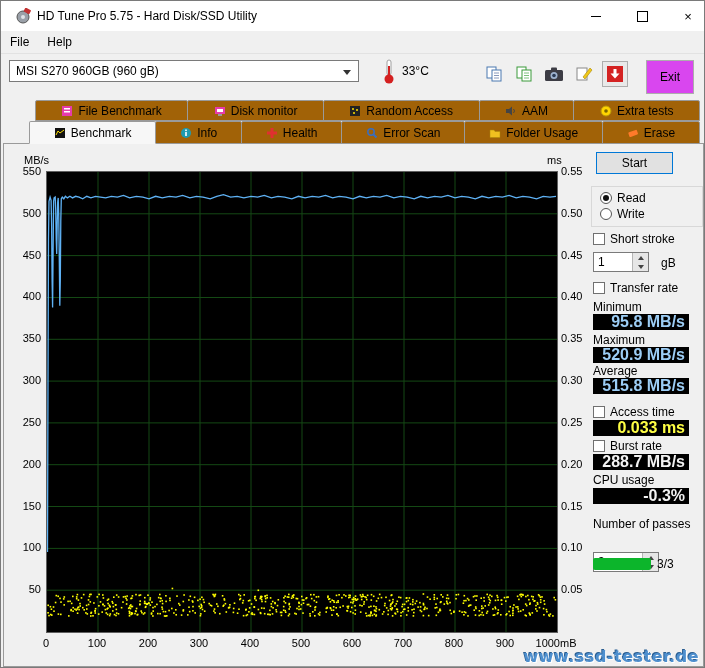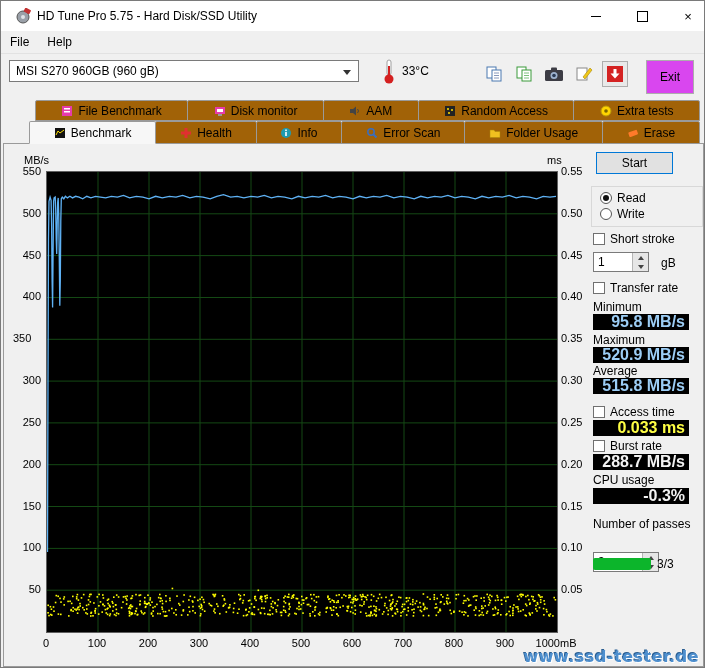"AAM" div.tab { order: before "Random Access" -> after "Random Access" }
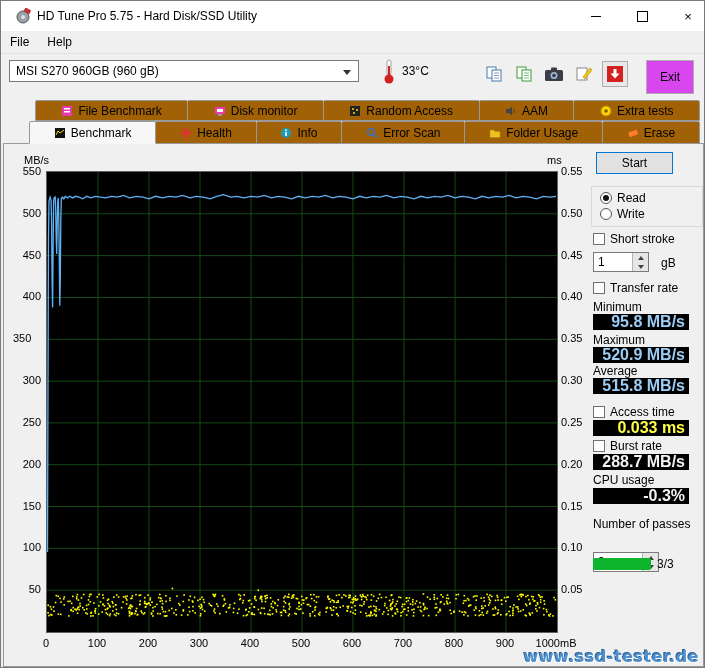"Health" div.tab { order: before "Info" -> after "Info" }
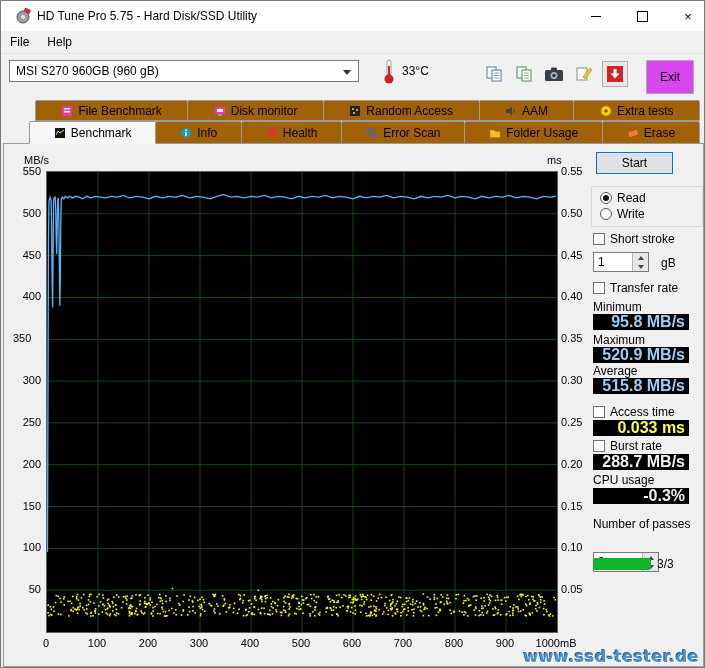"350" span { text-align: left -> right }
